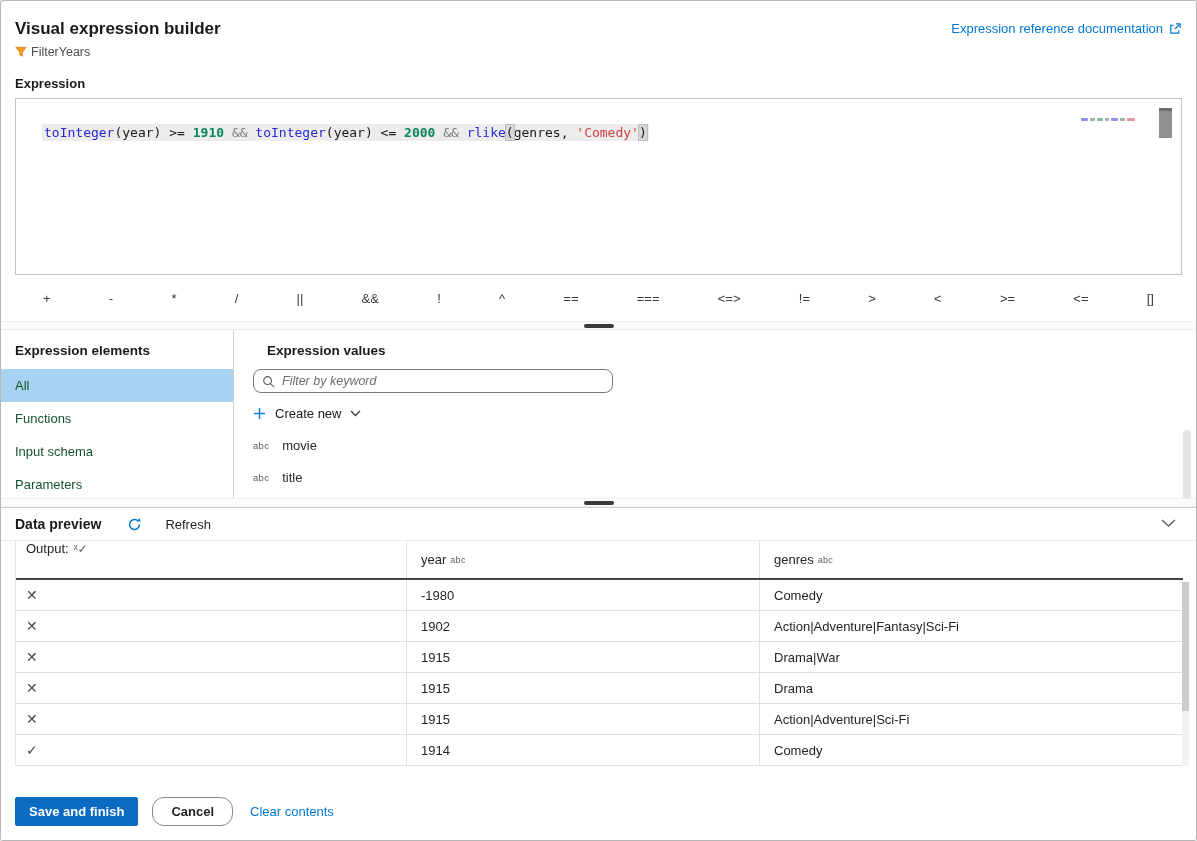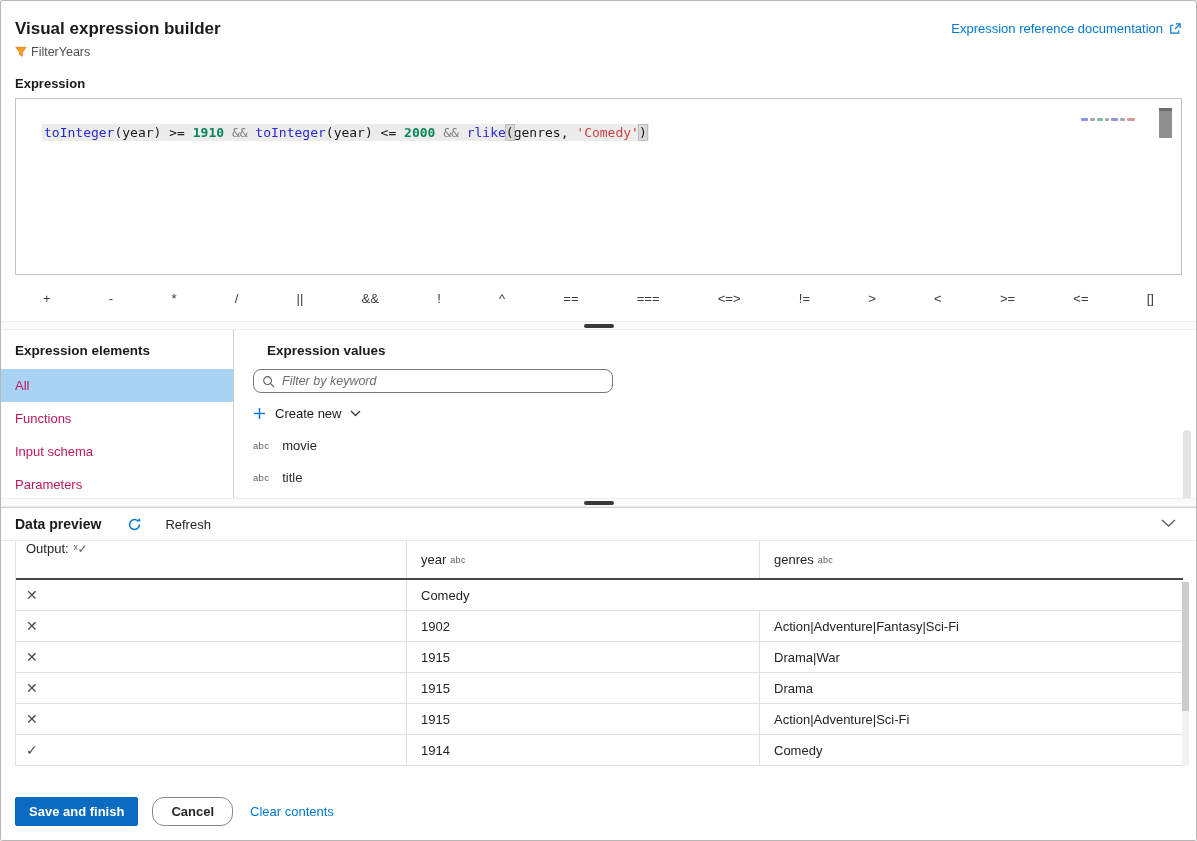"All" .el-item { color: #be185d -> #14532d }
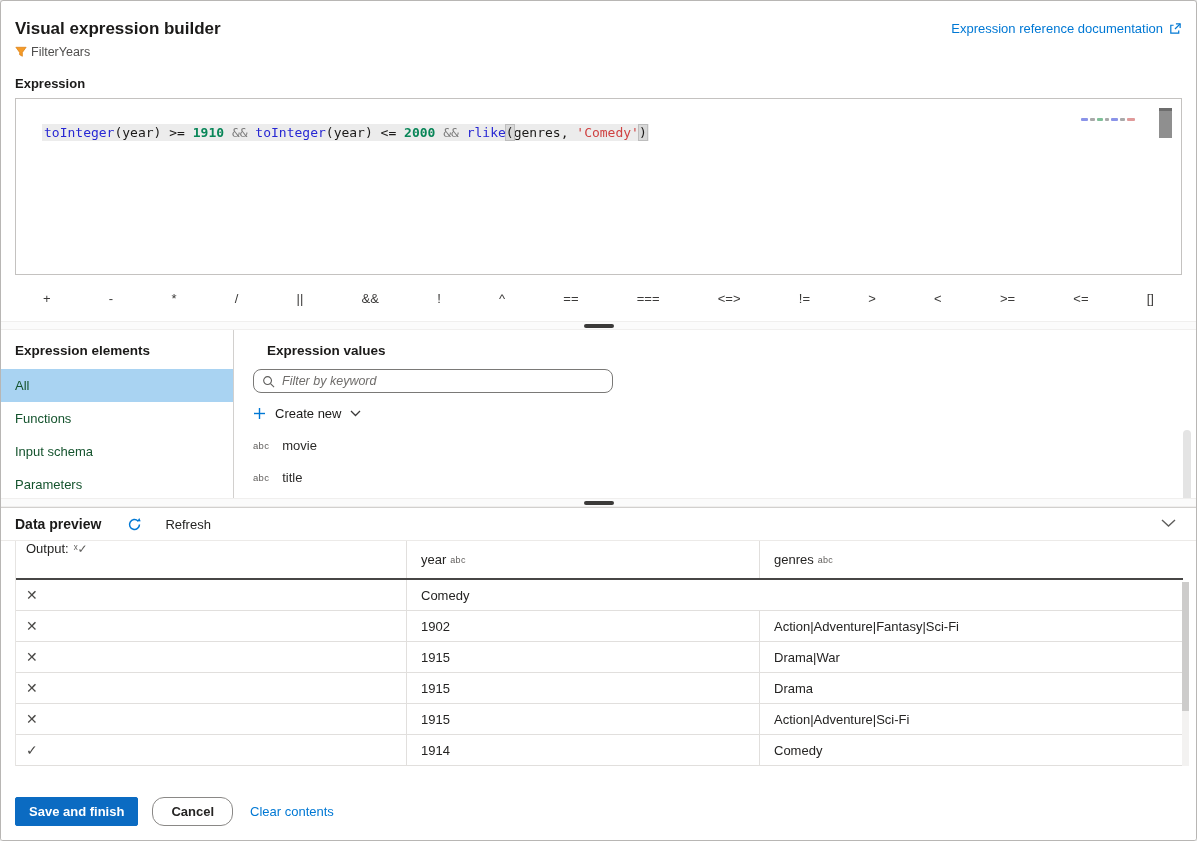"-1980" div.c1 { html: none -> <div>-1980</div> }
